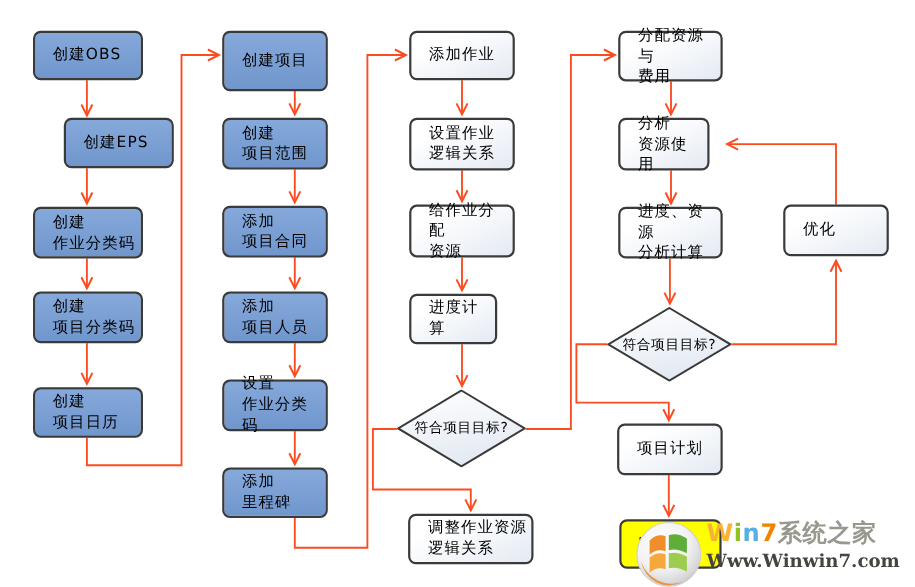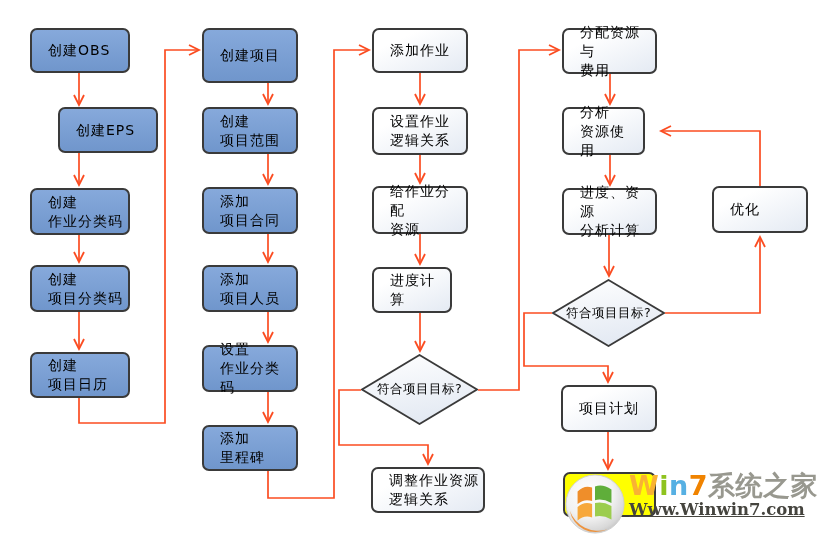"Win7系统之家" #wm-brand { font-size: 27px -> 22px }
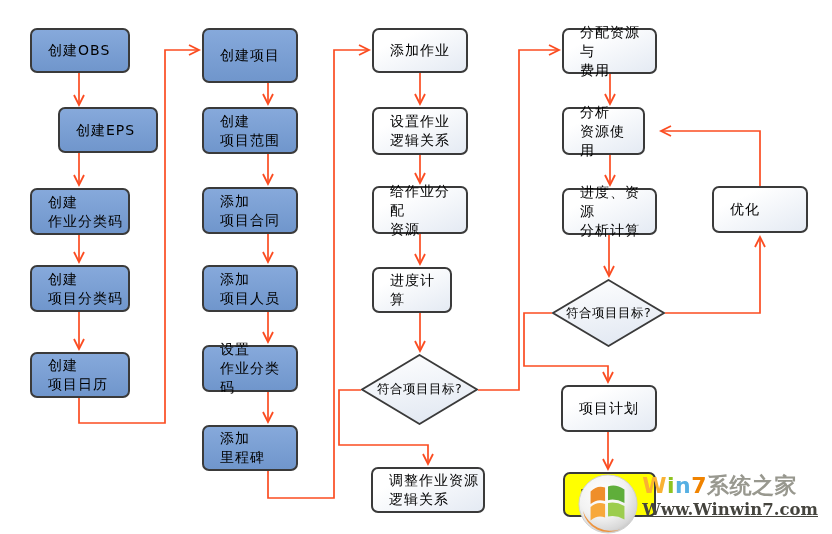"Www.Winwin7.com" #wm-url { text-decoration: underline -> none }
